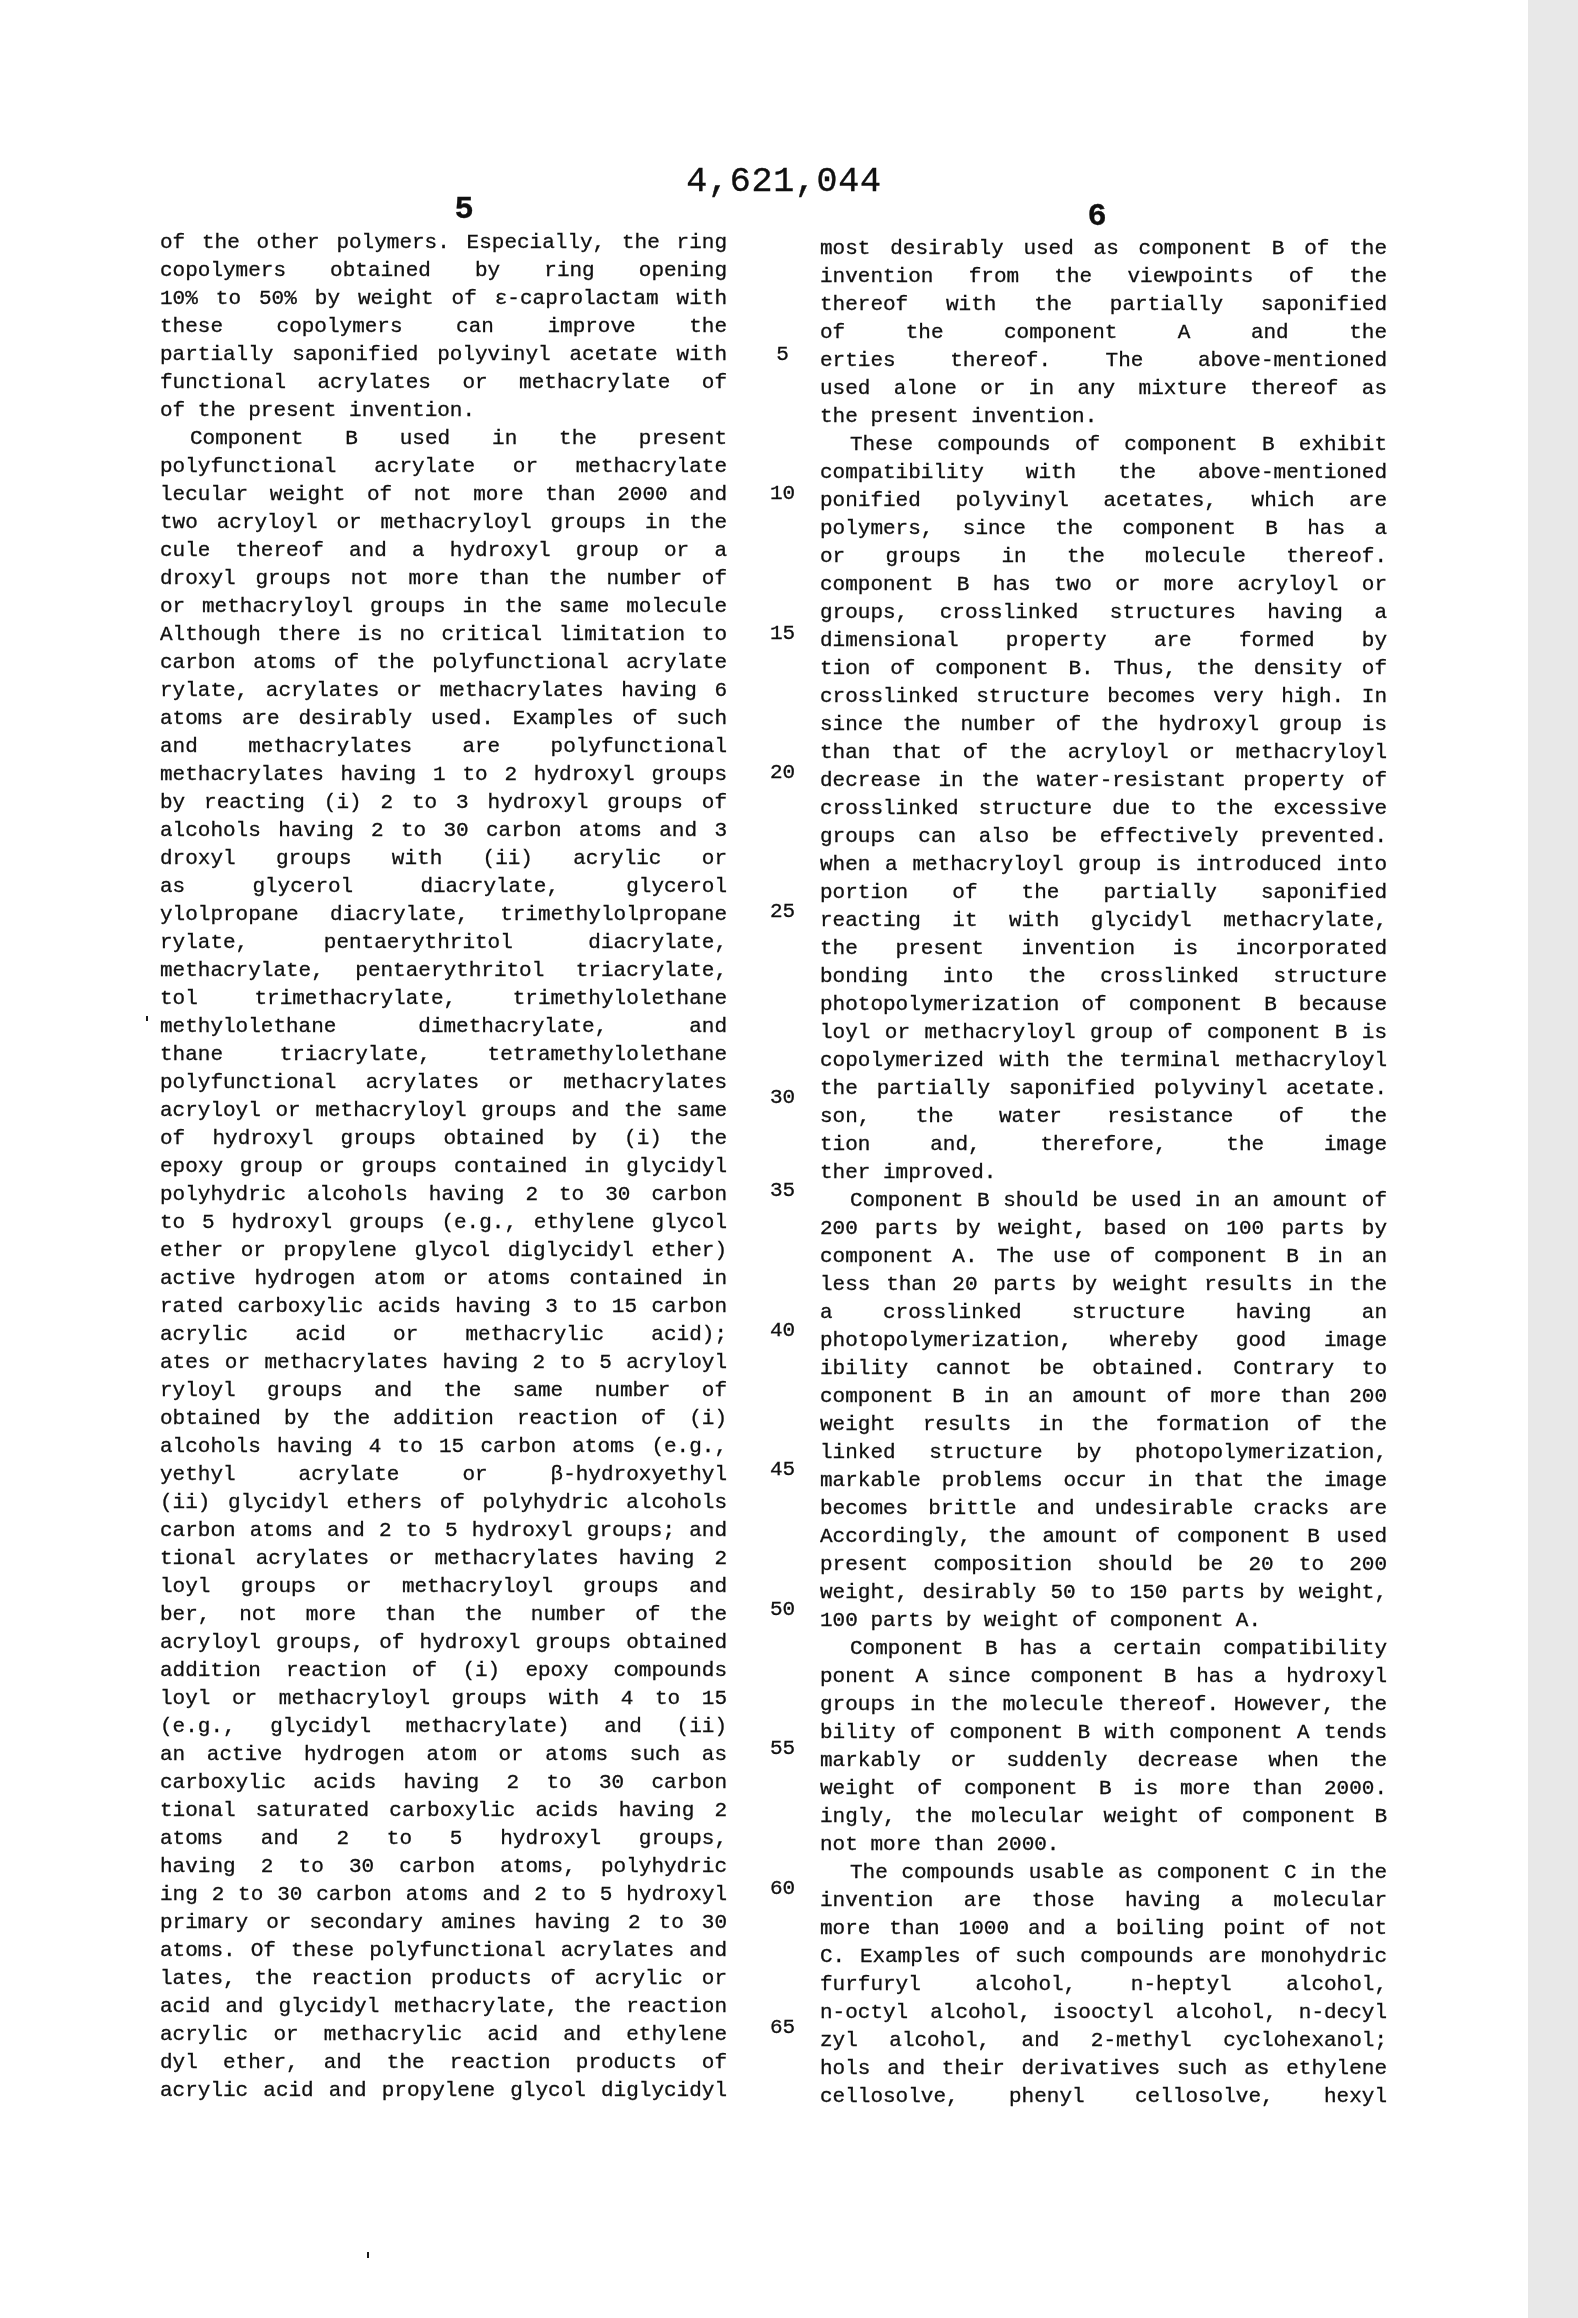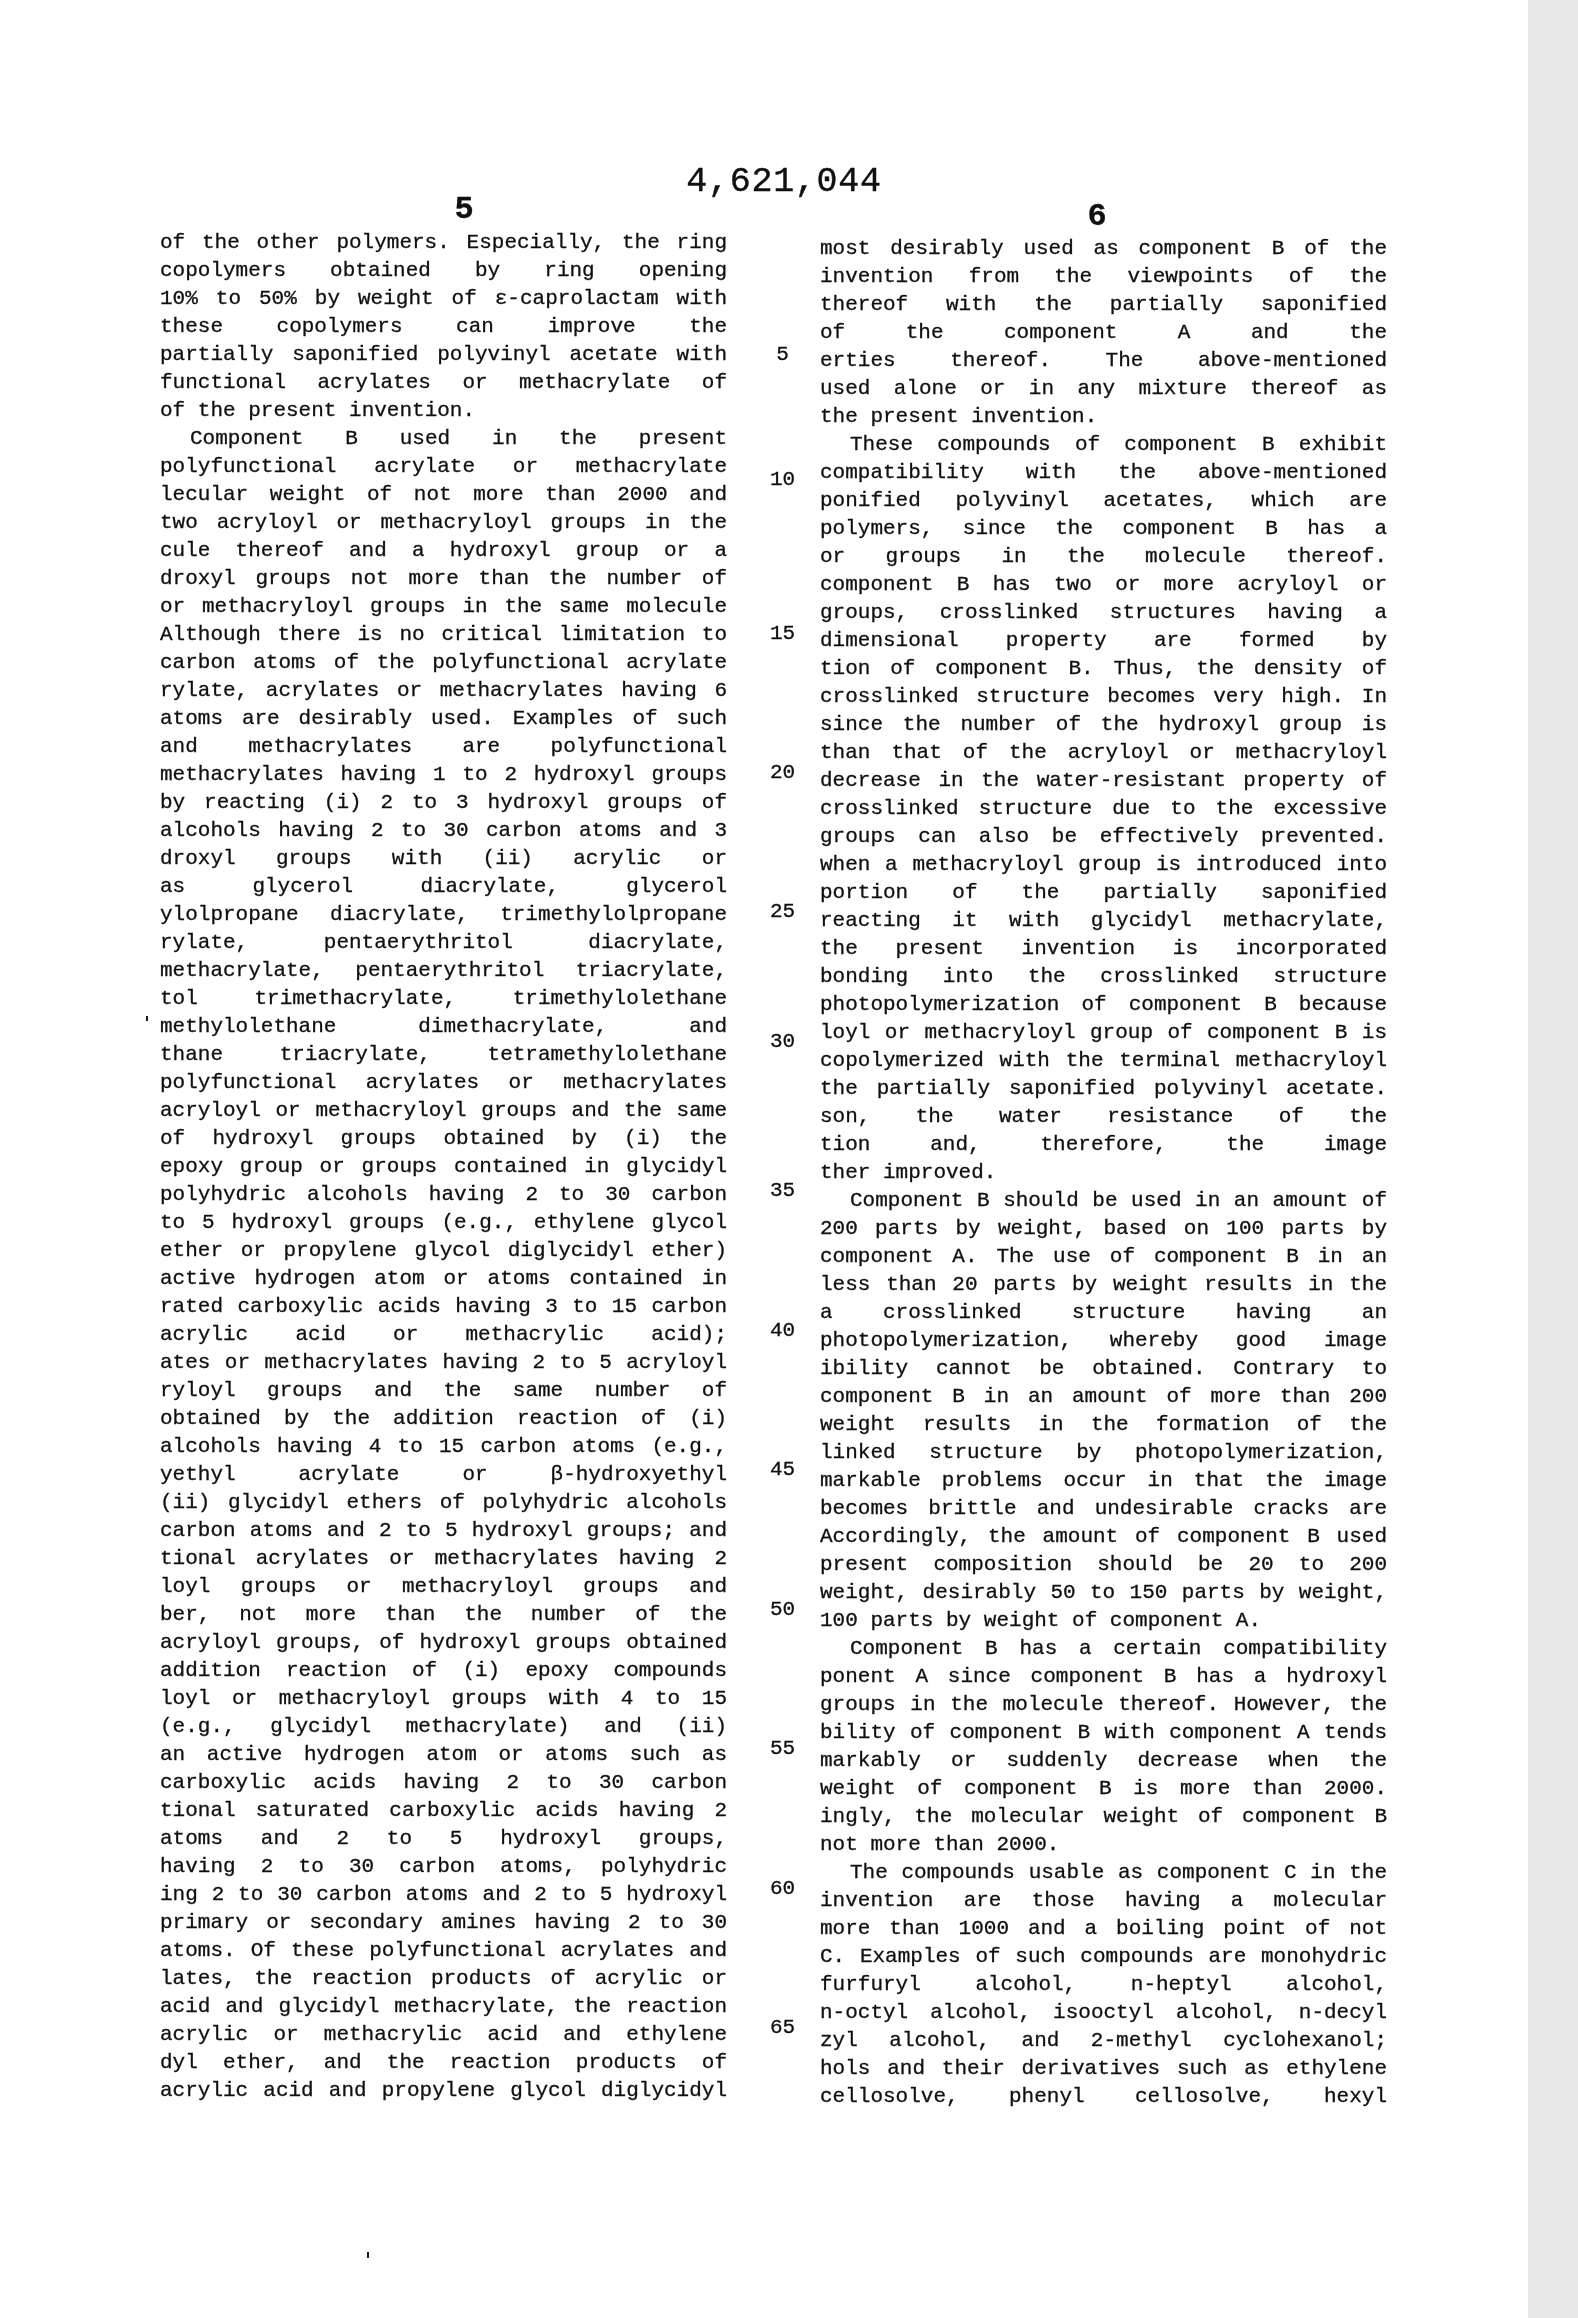"10" div.lnum { top: 237px -> 251px }
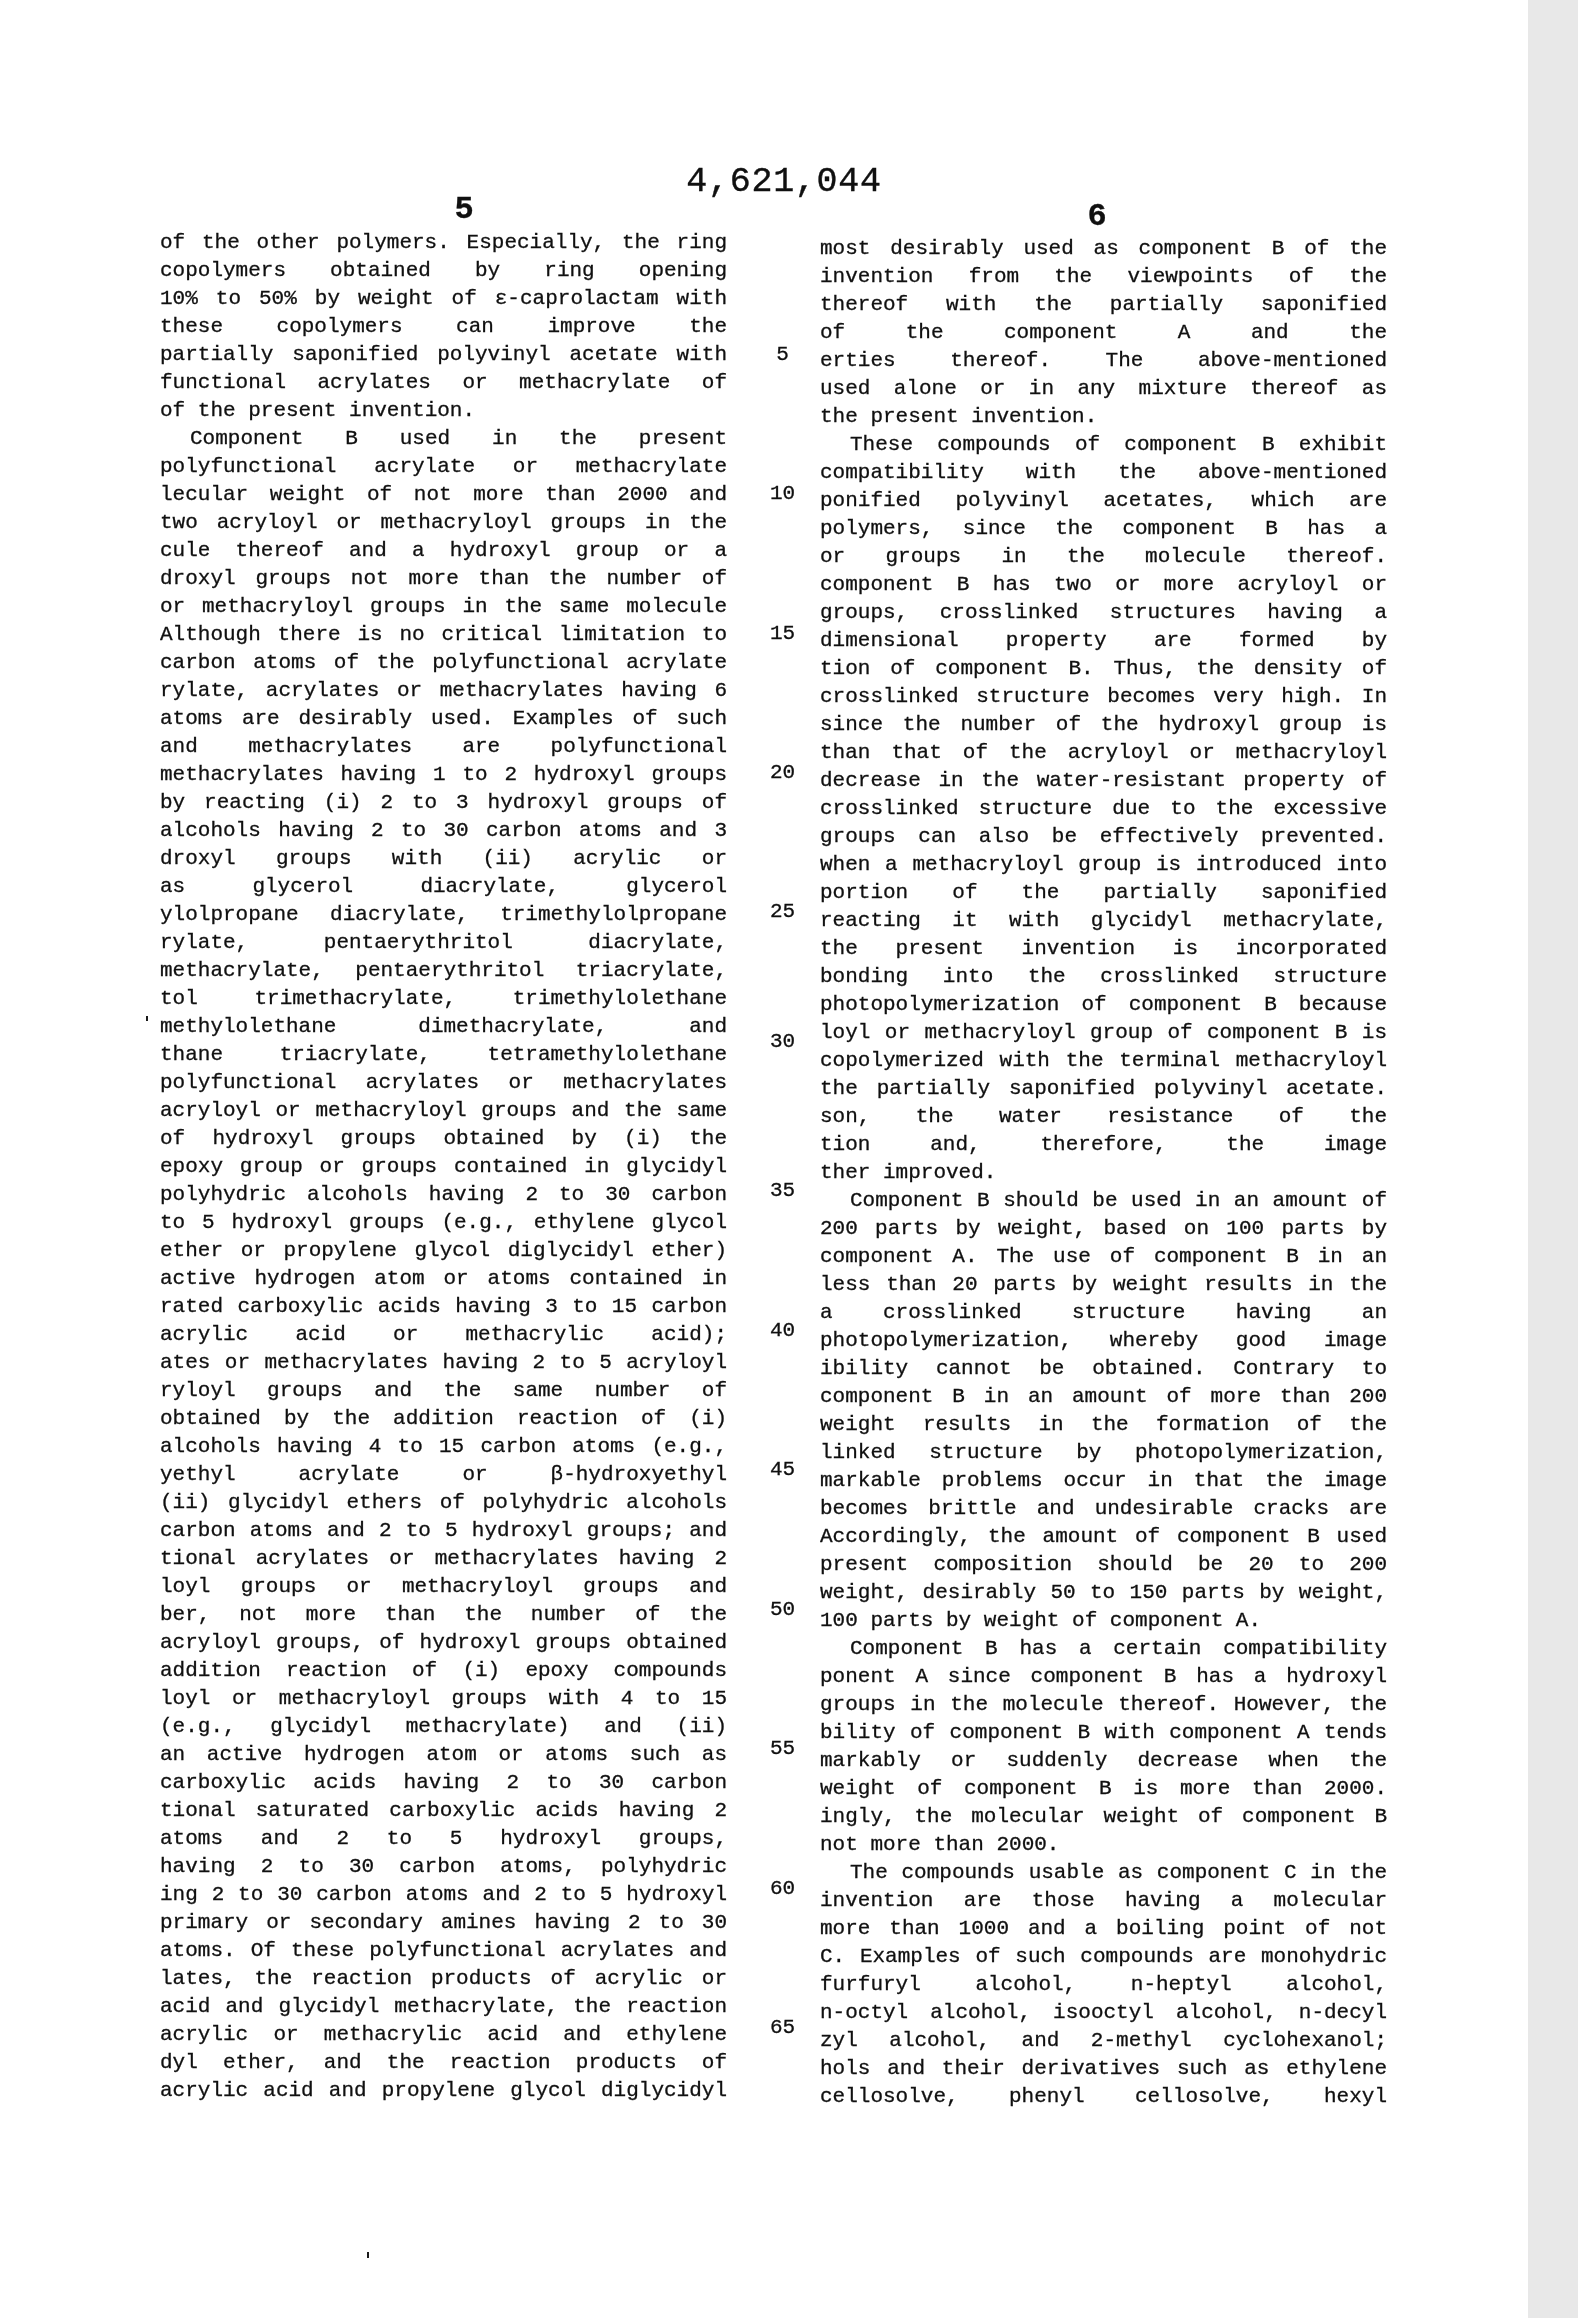"30" div.lnum { top: 799px -> 855px }
